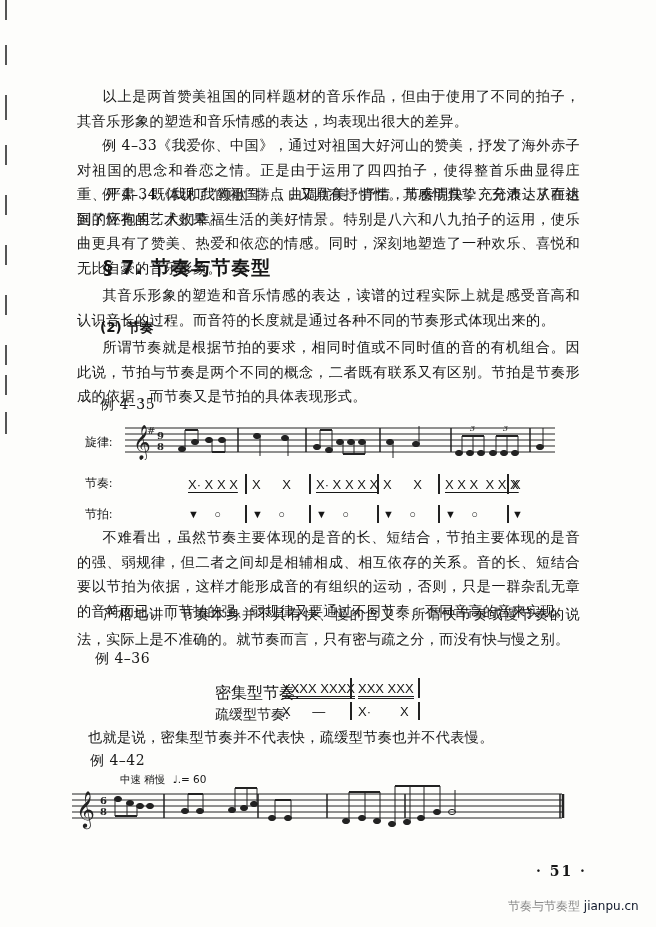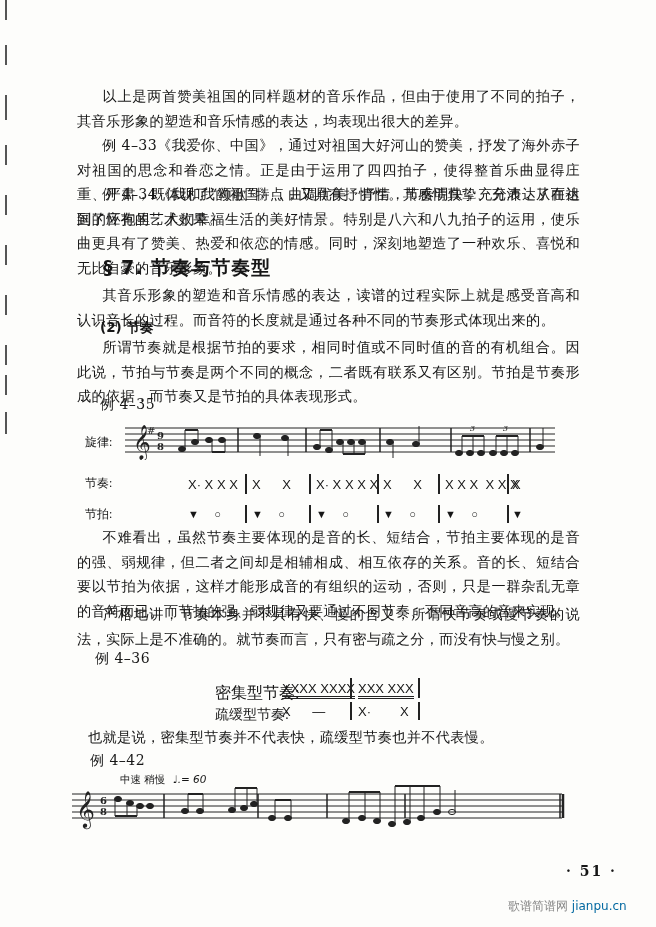"X· X X X" .u1 { text-decoration: none -> underline }
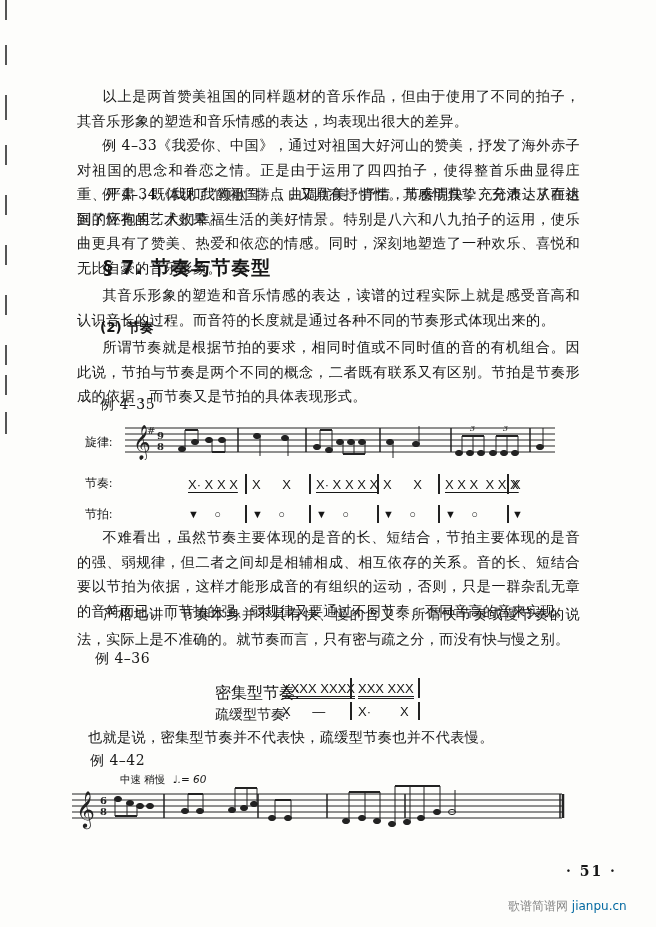"♩.= 60" span { font-style: italic -> none }
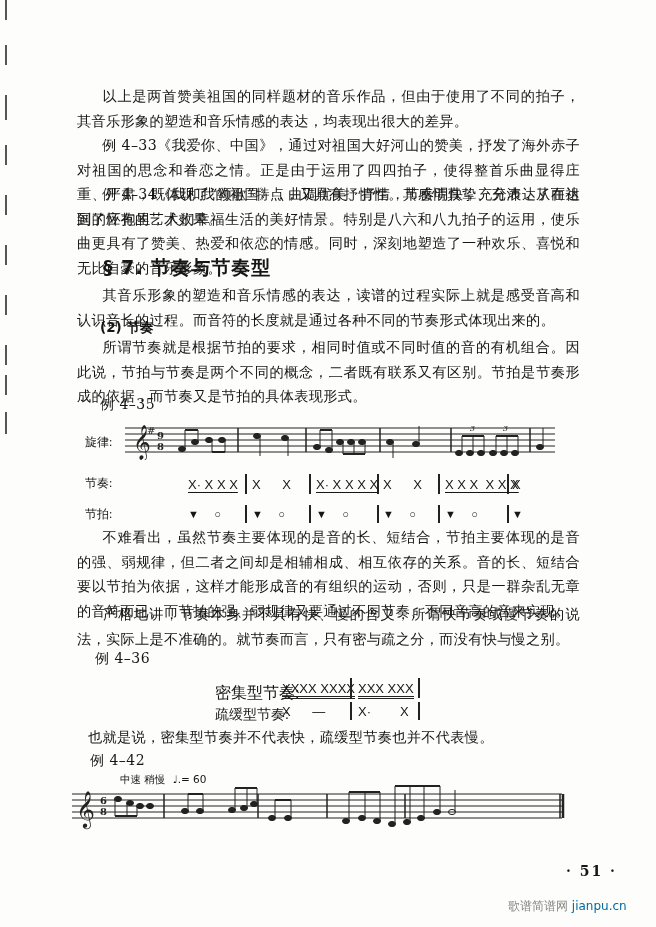"· 51 ·" .page-number { left: 566px -> 536px }
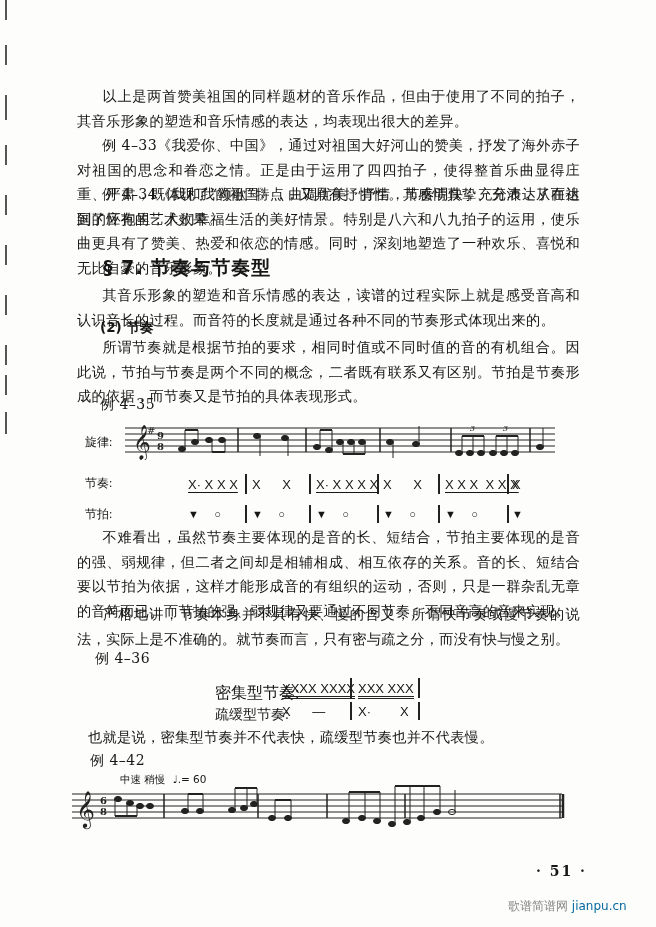"歌谱简谱网" span { text: 歌谱简谱网 -> 节奏与节奏型 }
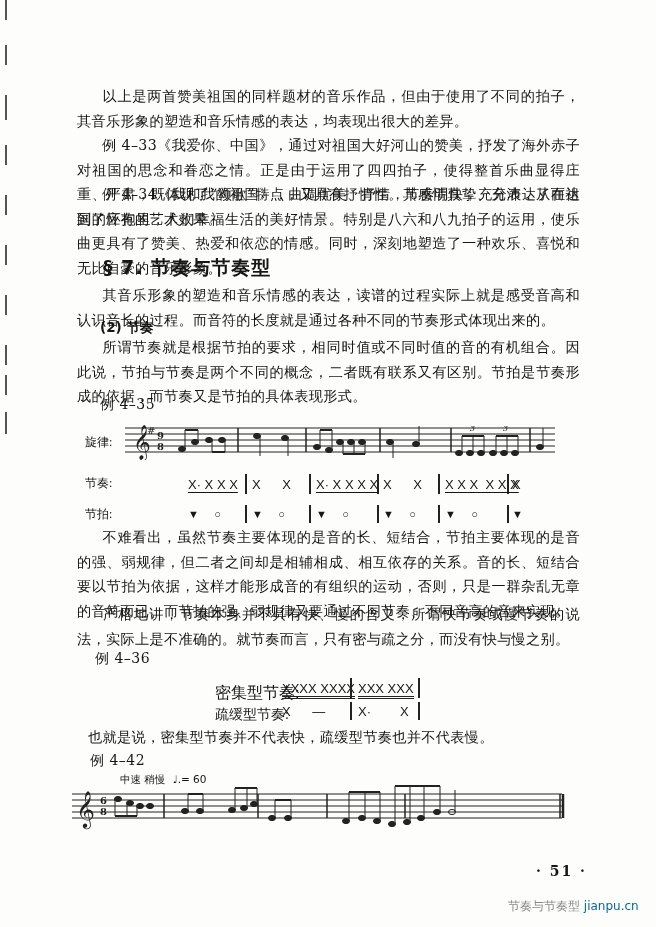"jianpu.cn" .watermark .url { color: #0369a1 -> #0f172a }
